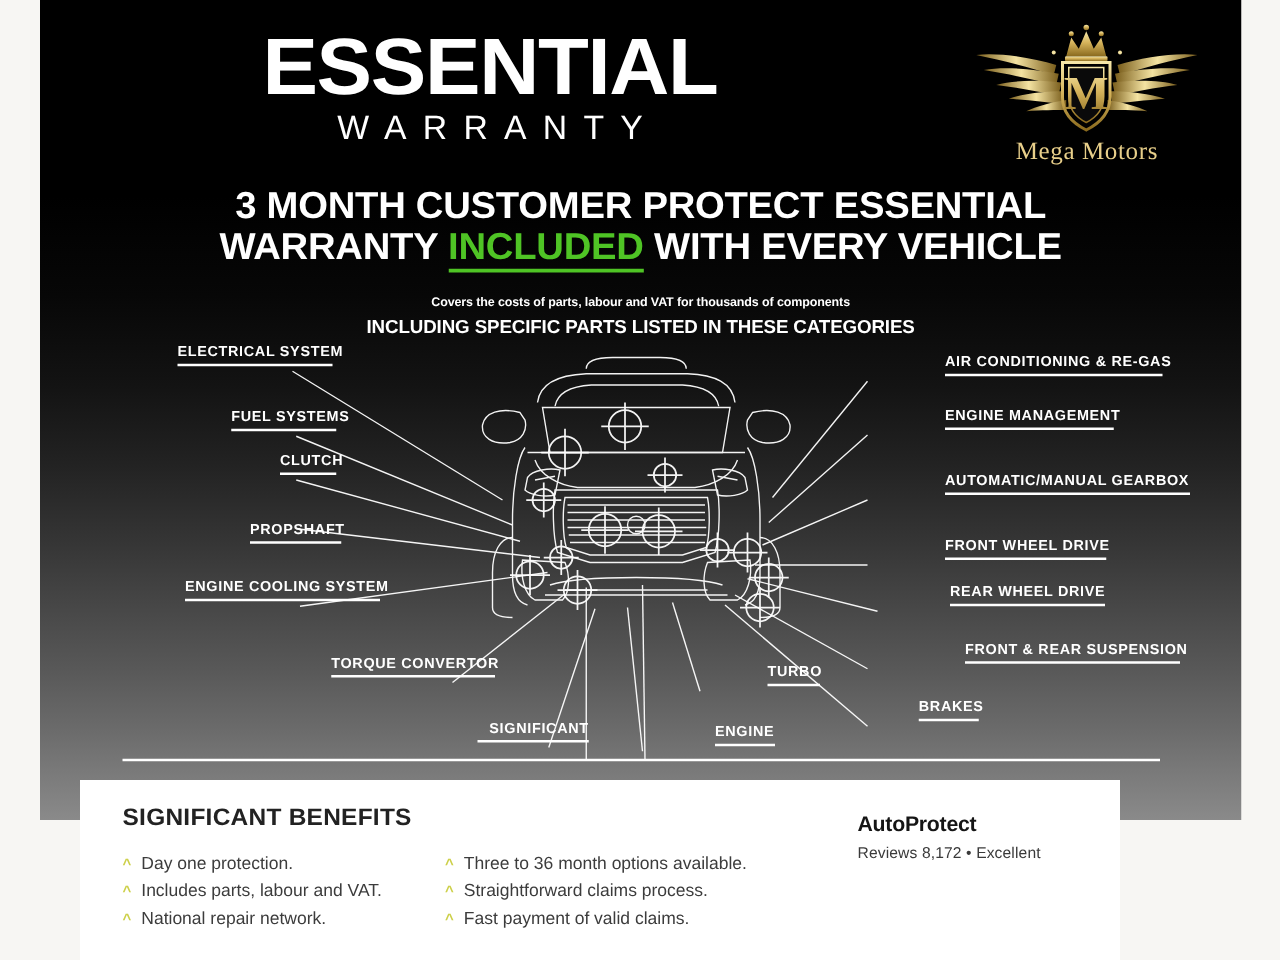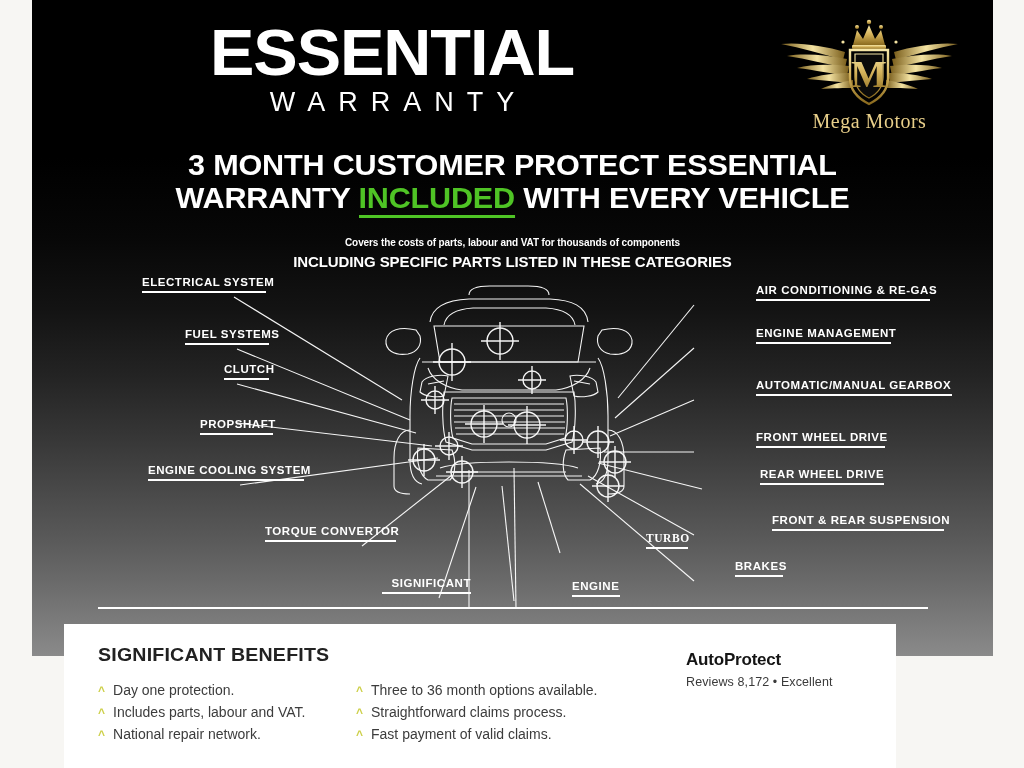"TURBO" div.lbl { font-family: Liberation Serif, serif -> none; left: 614px -> 582px }
